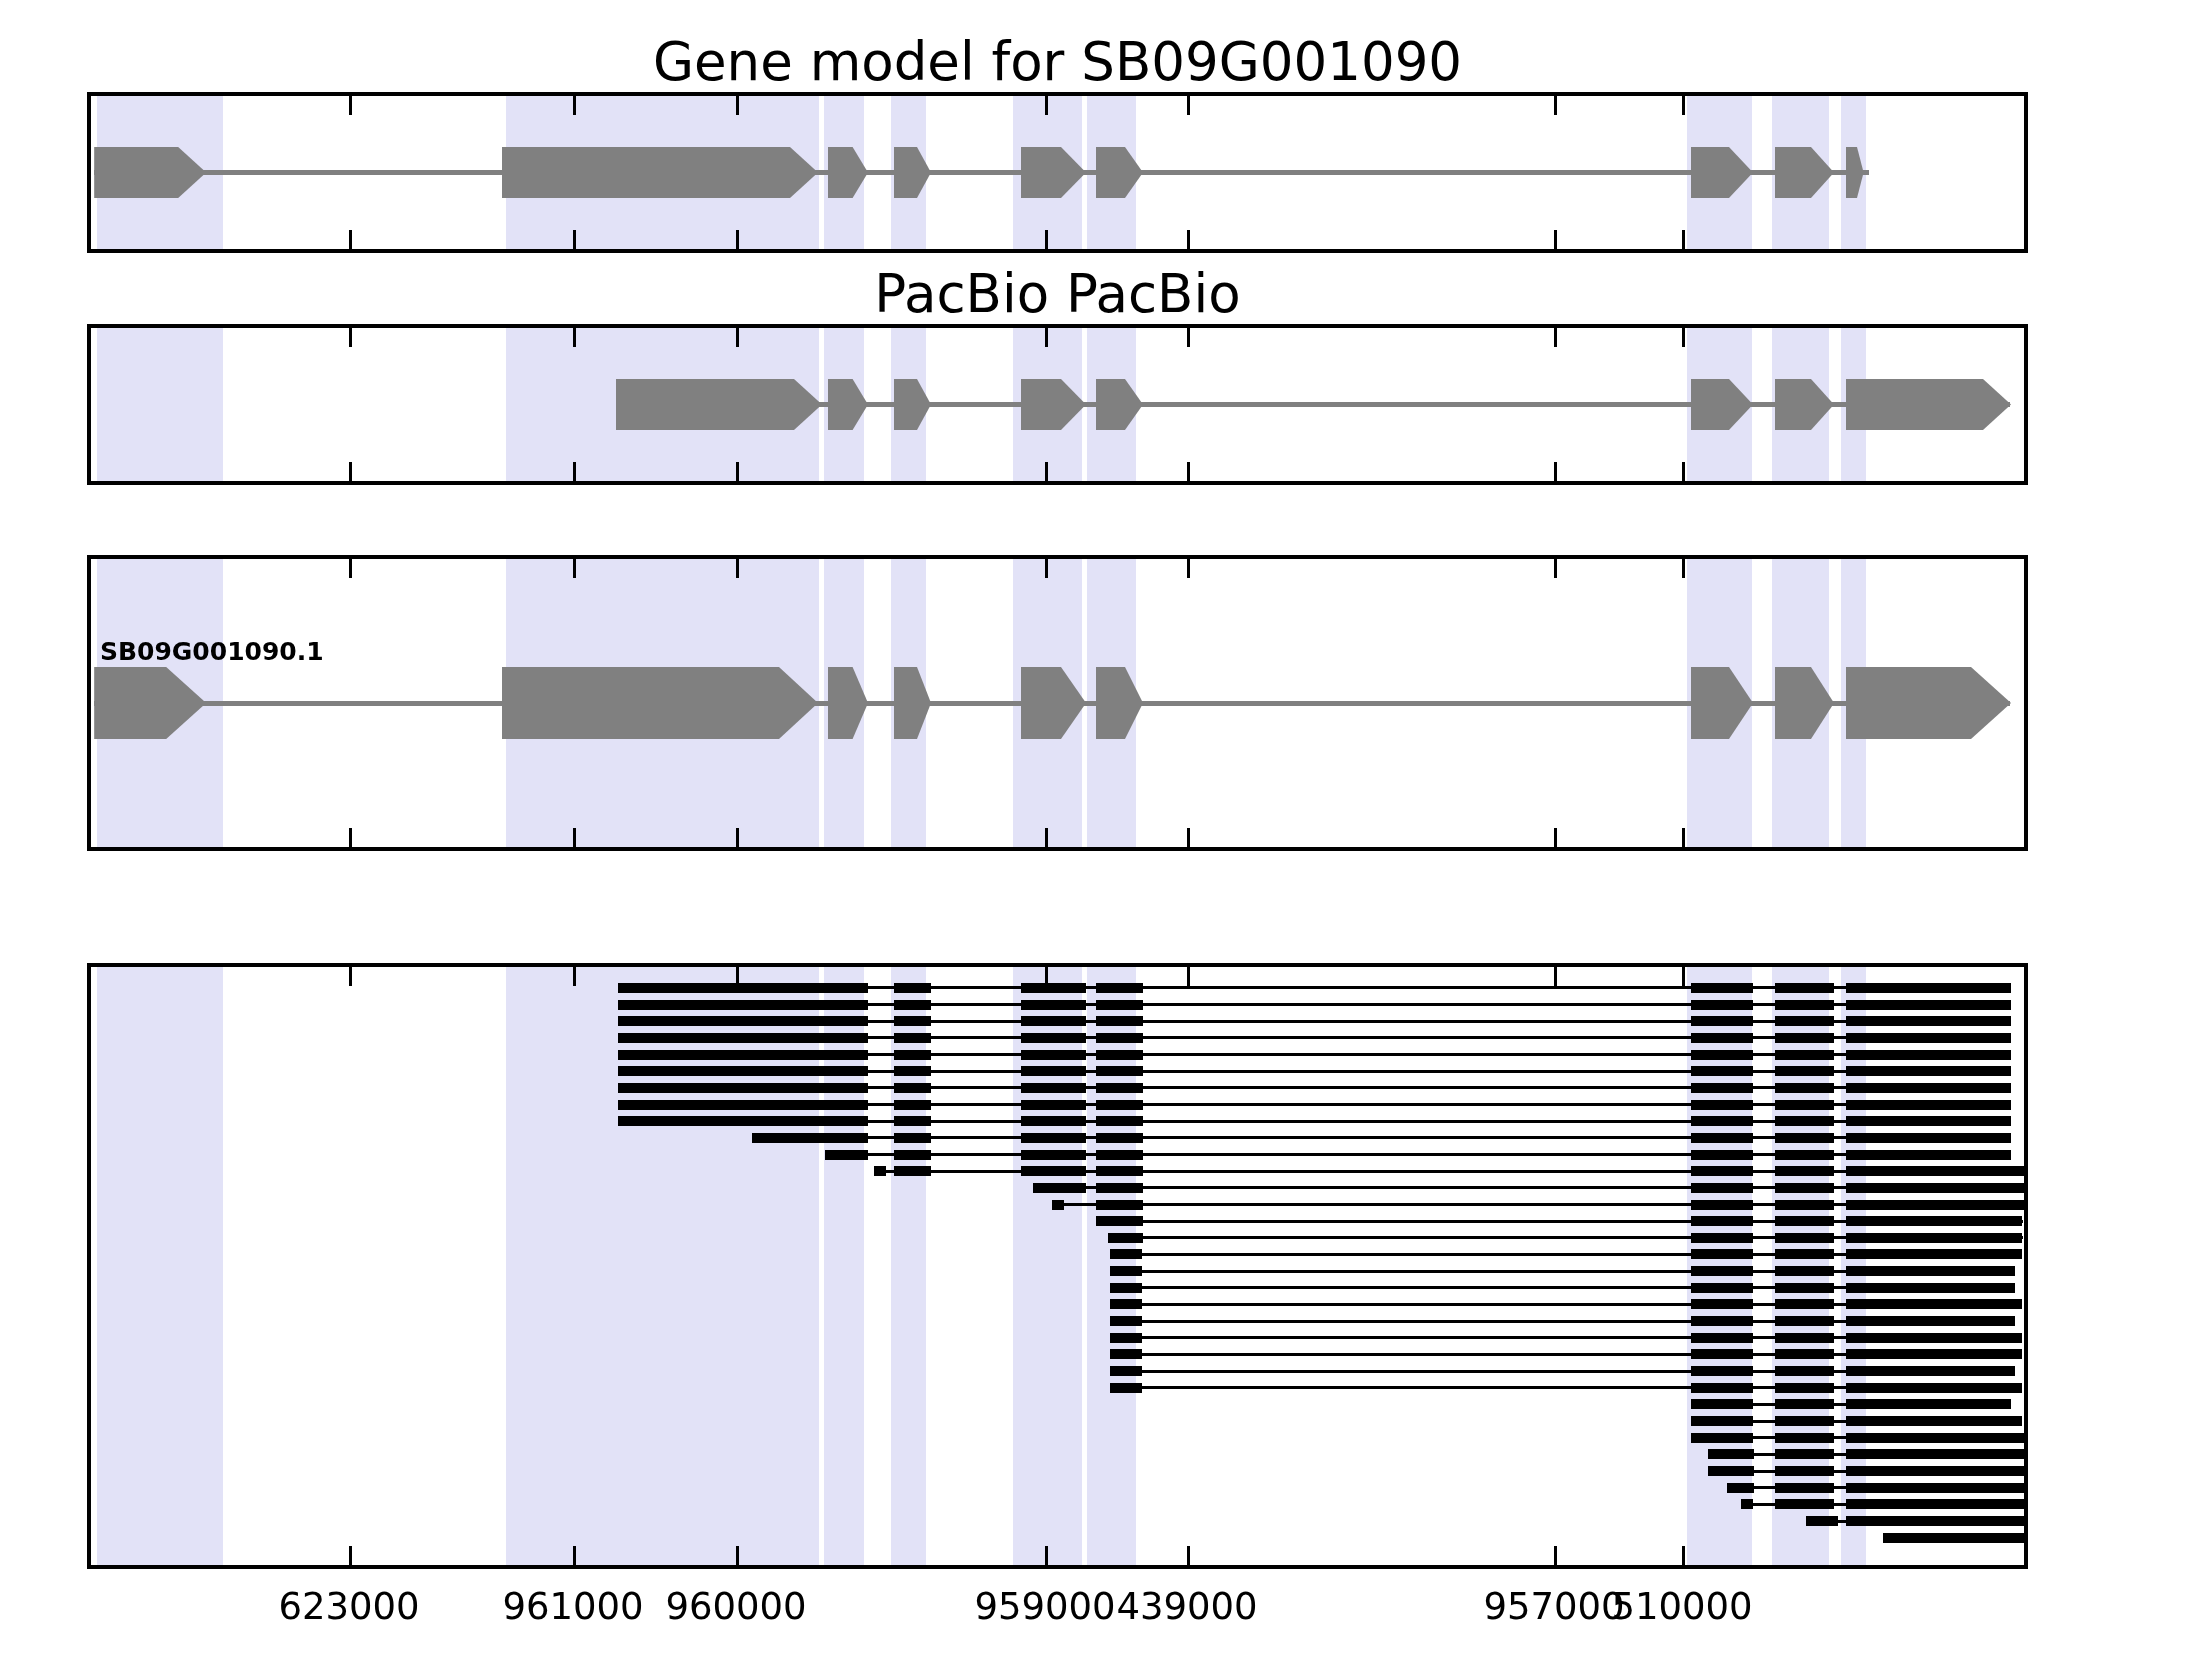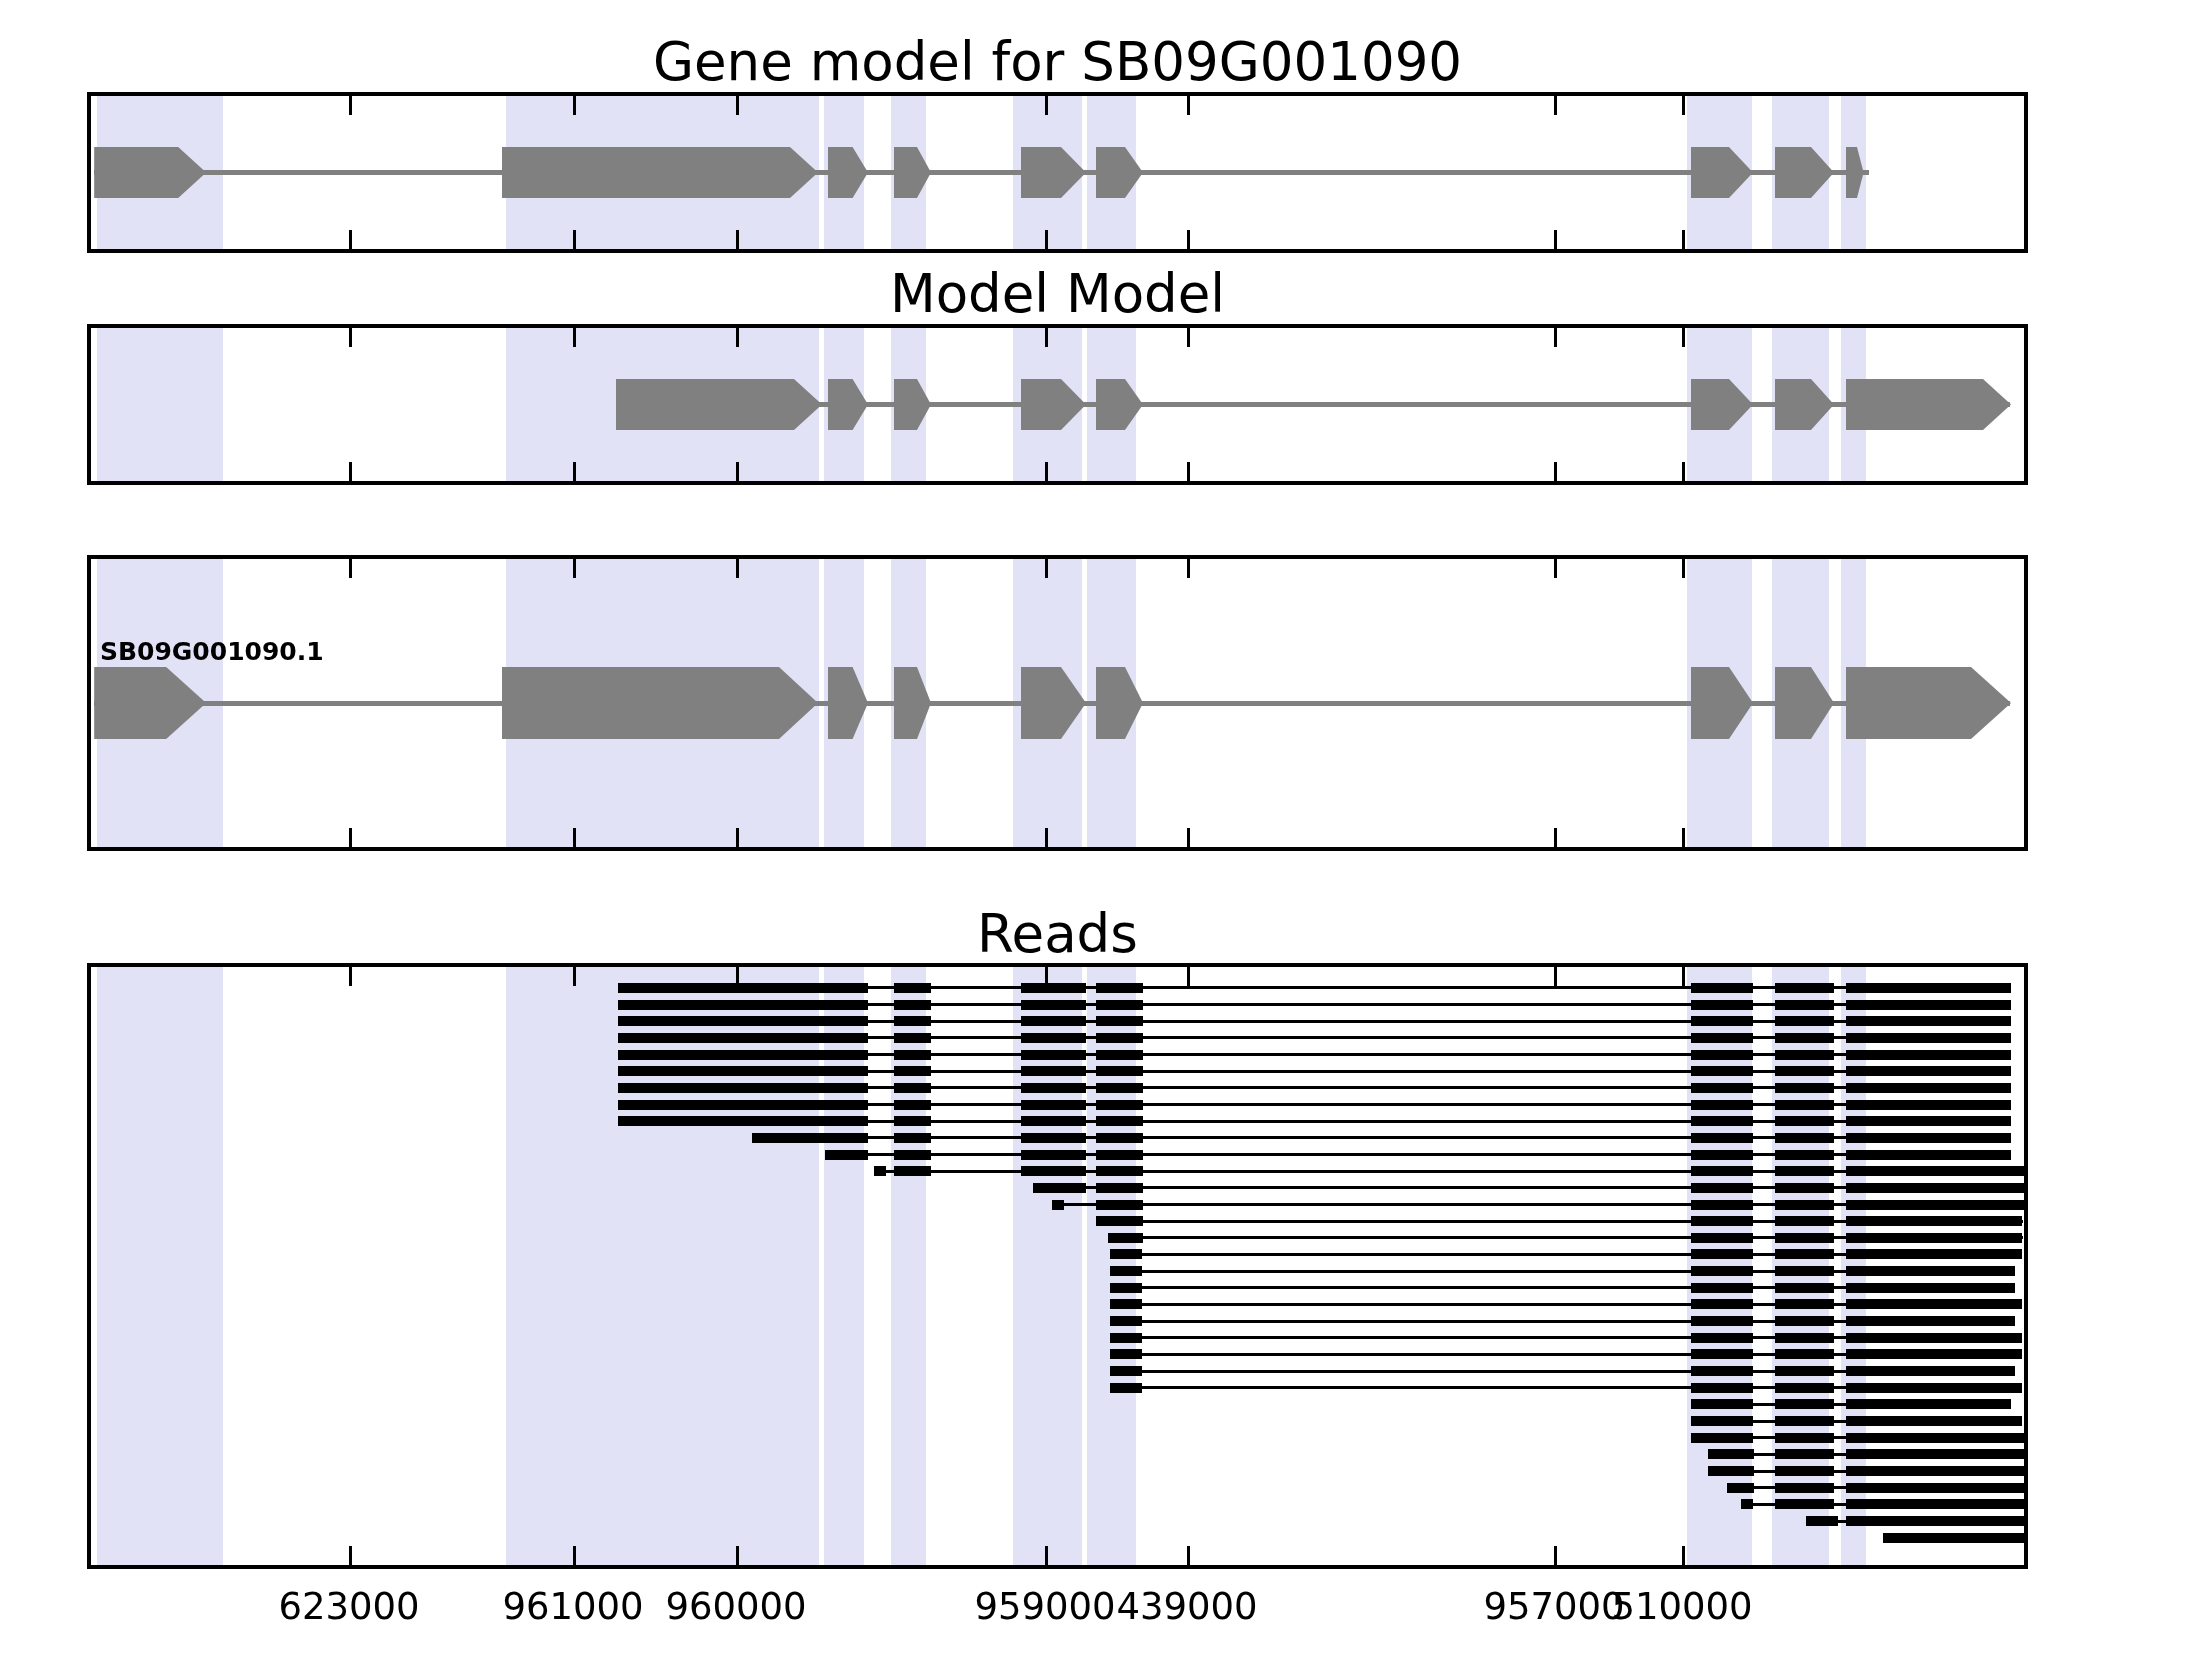"Model Model" div.panel-title { text: Model Model -> PacBio PacBio }
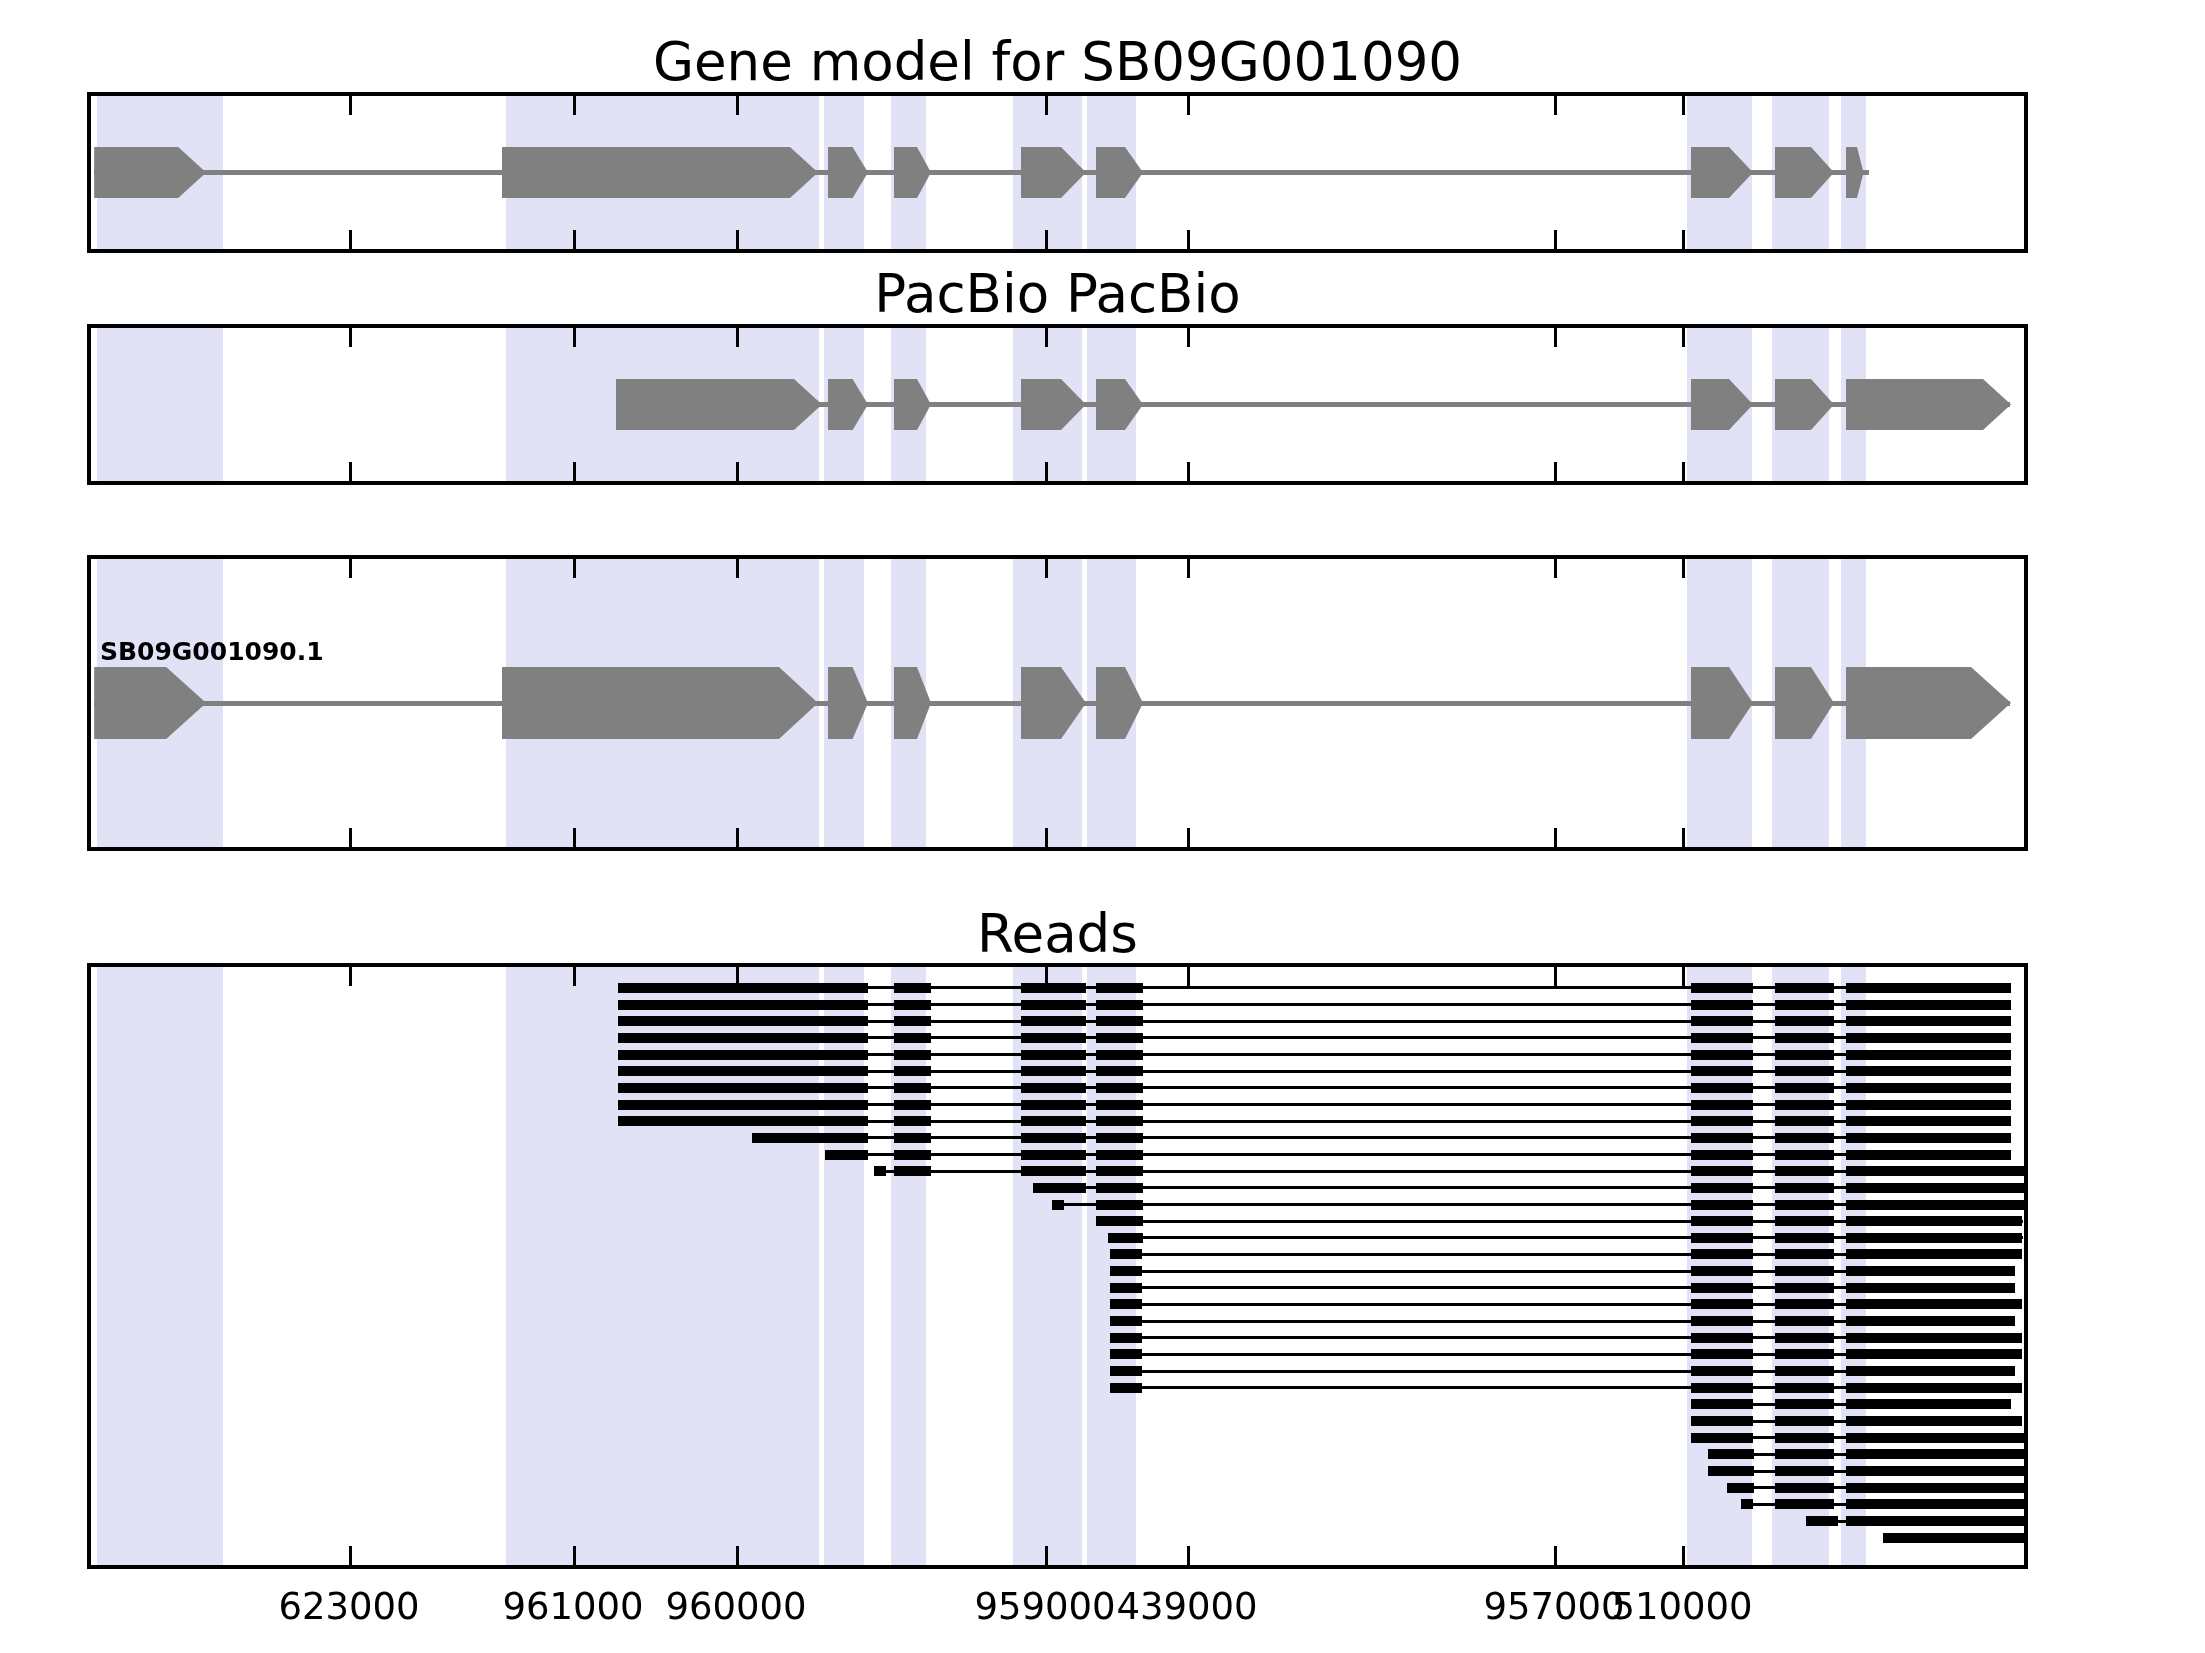"Reads" div.panel-title { html: <div>Reads</div> -> none }
